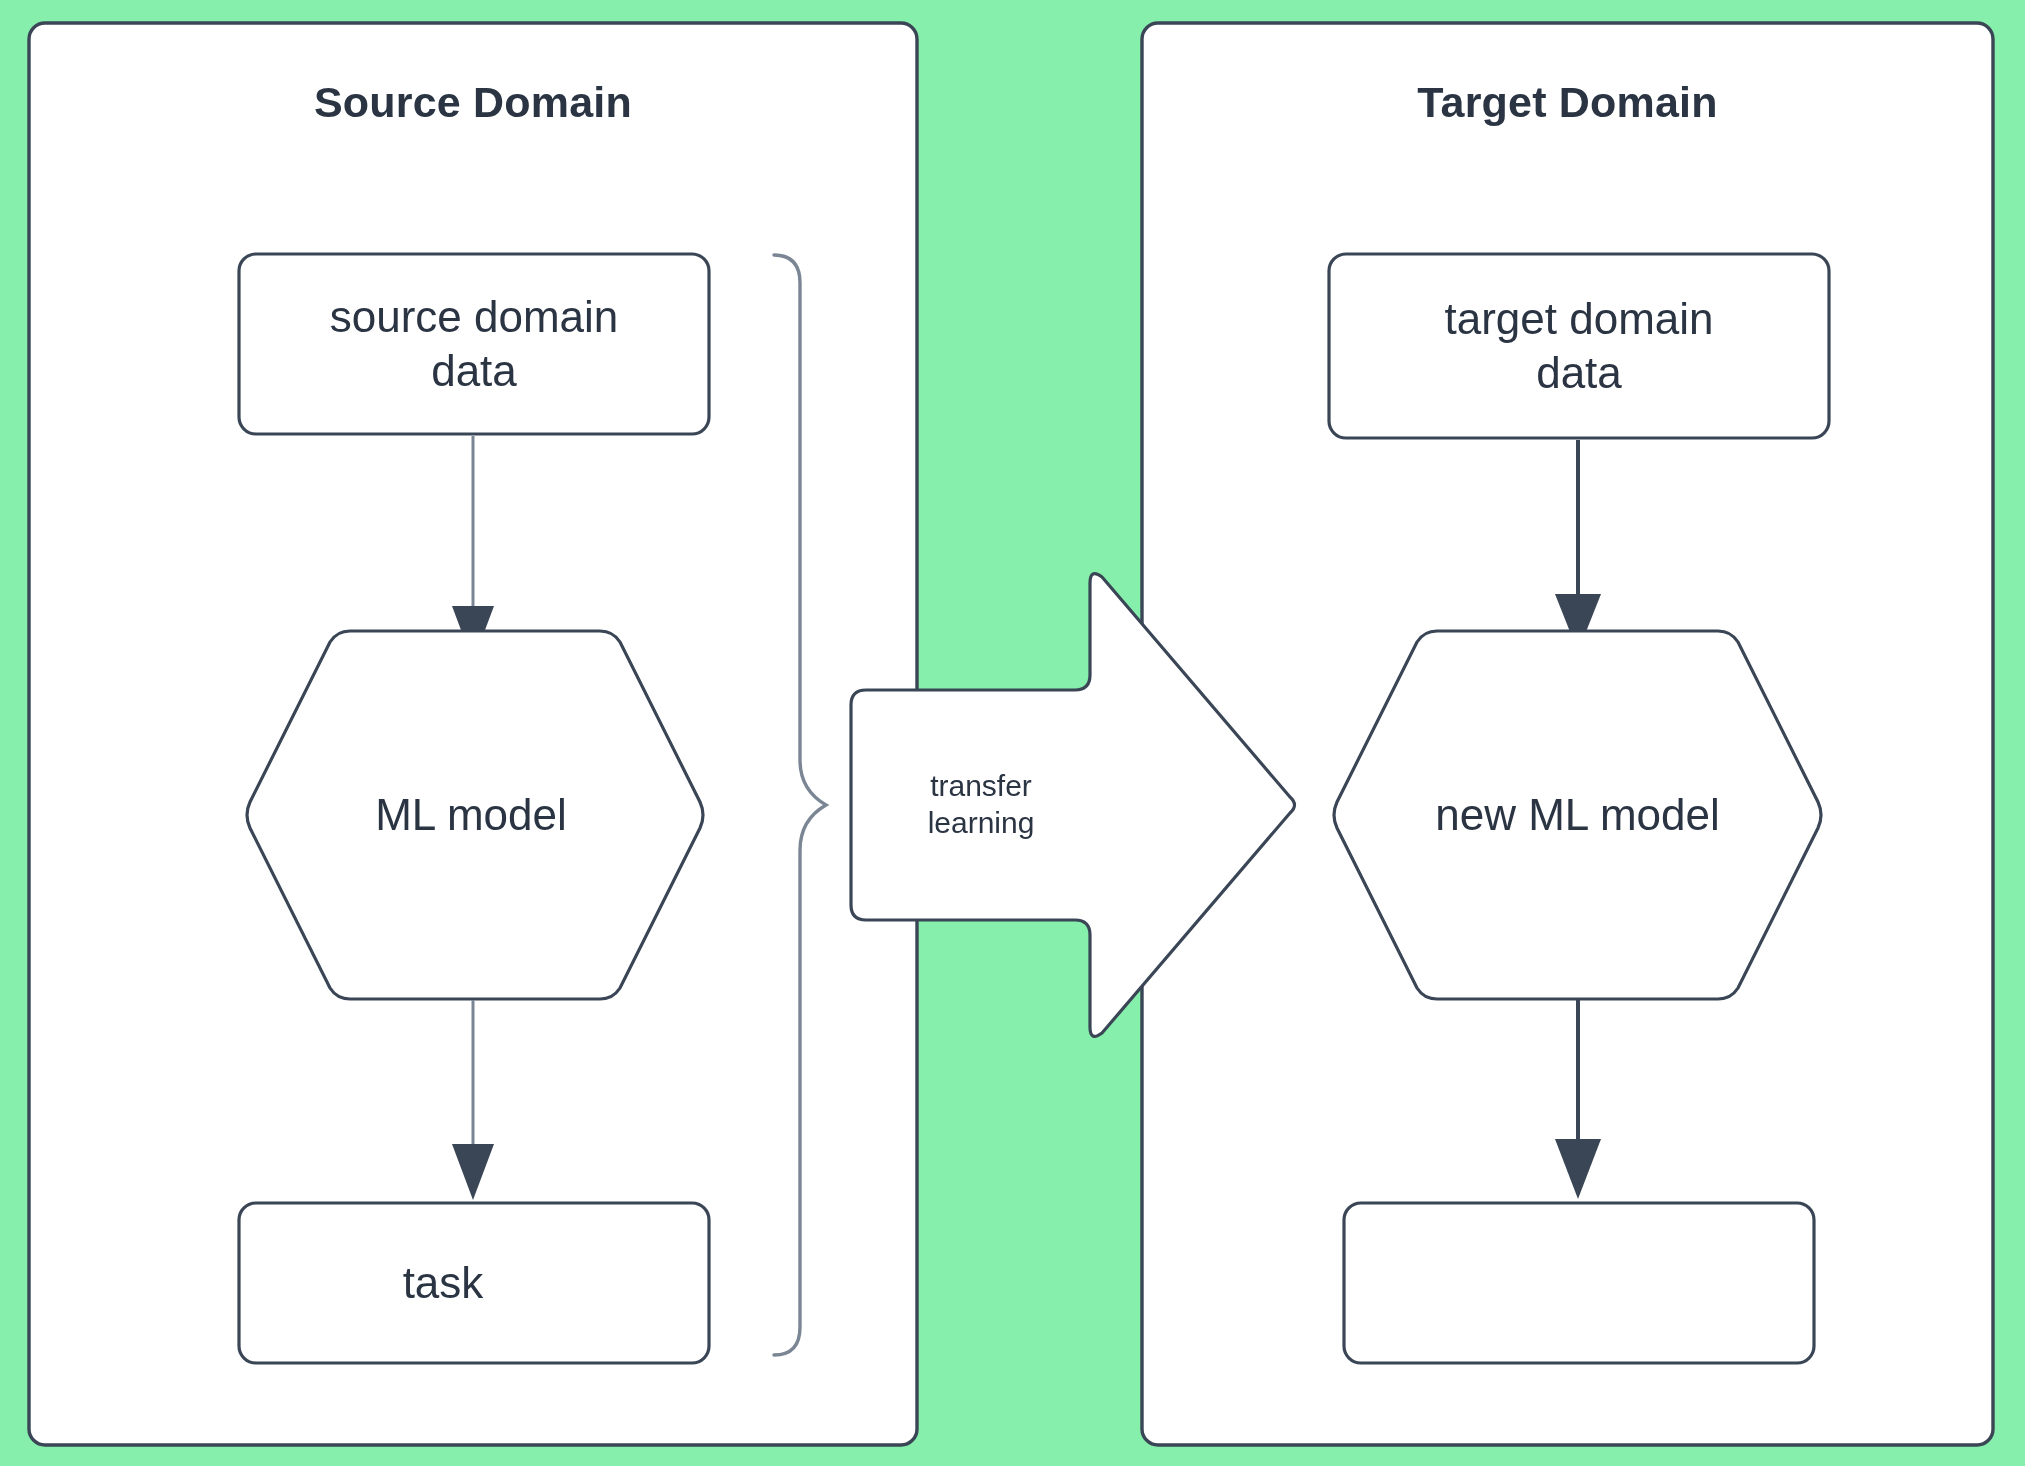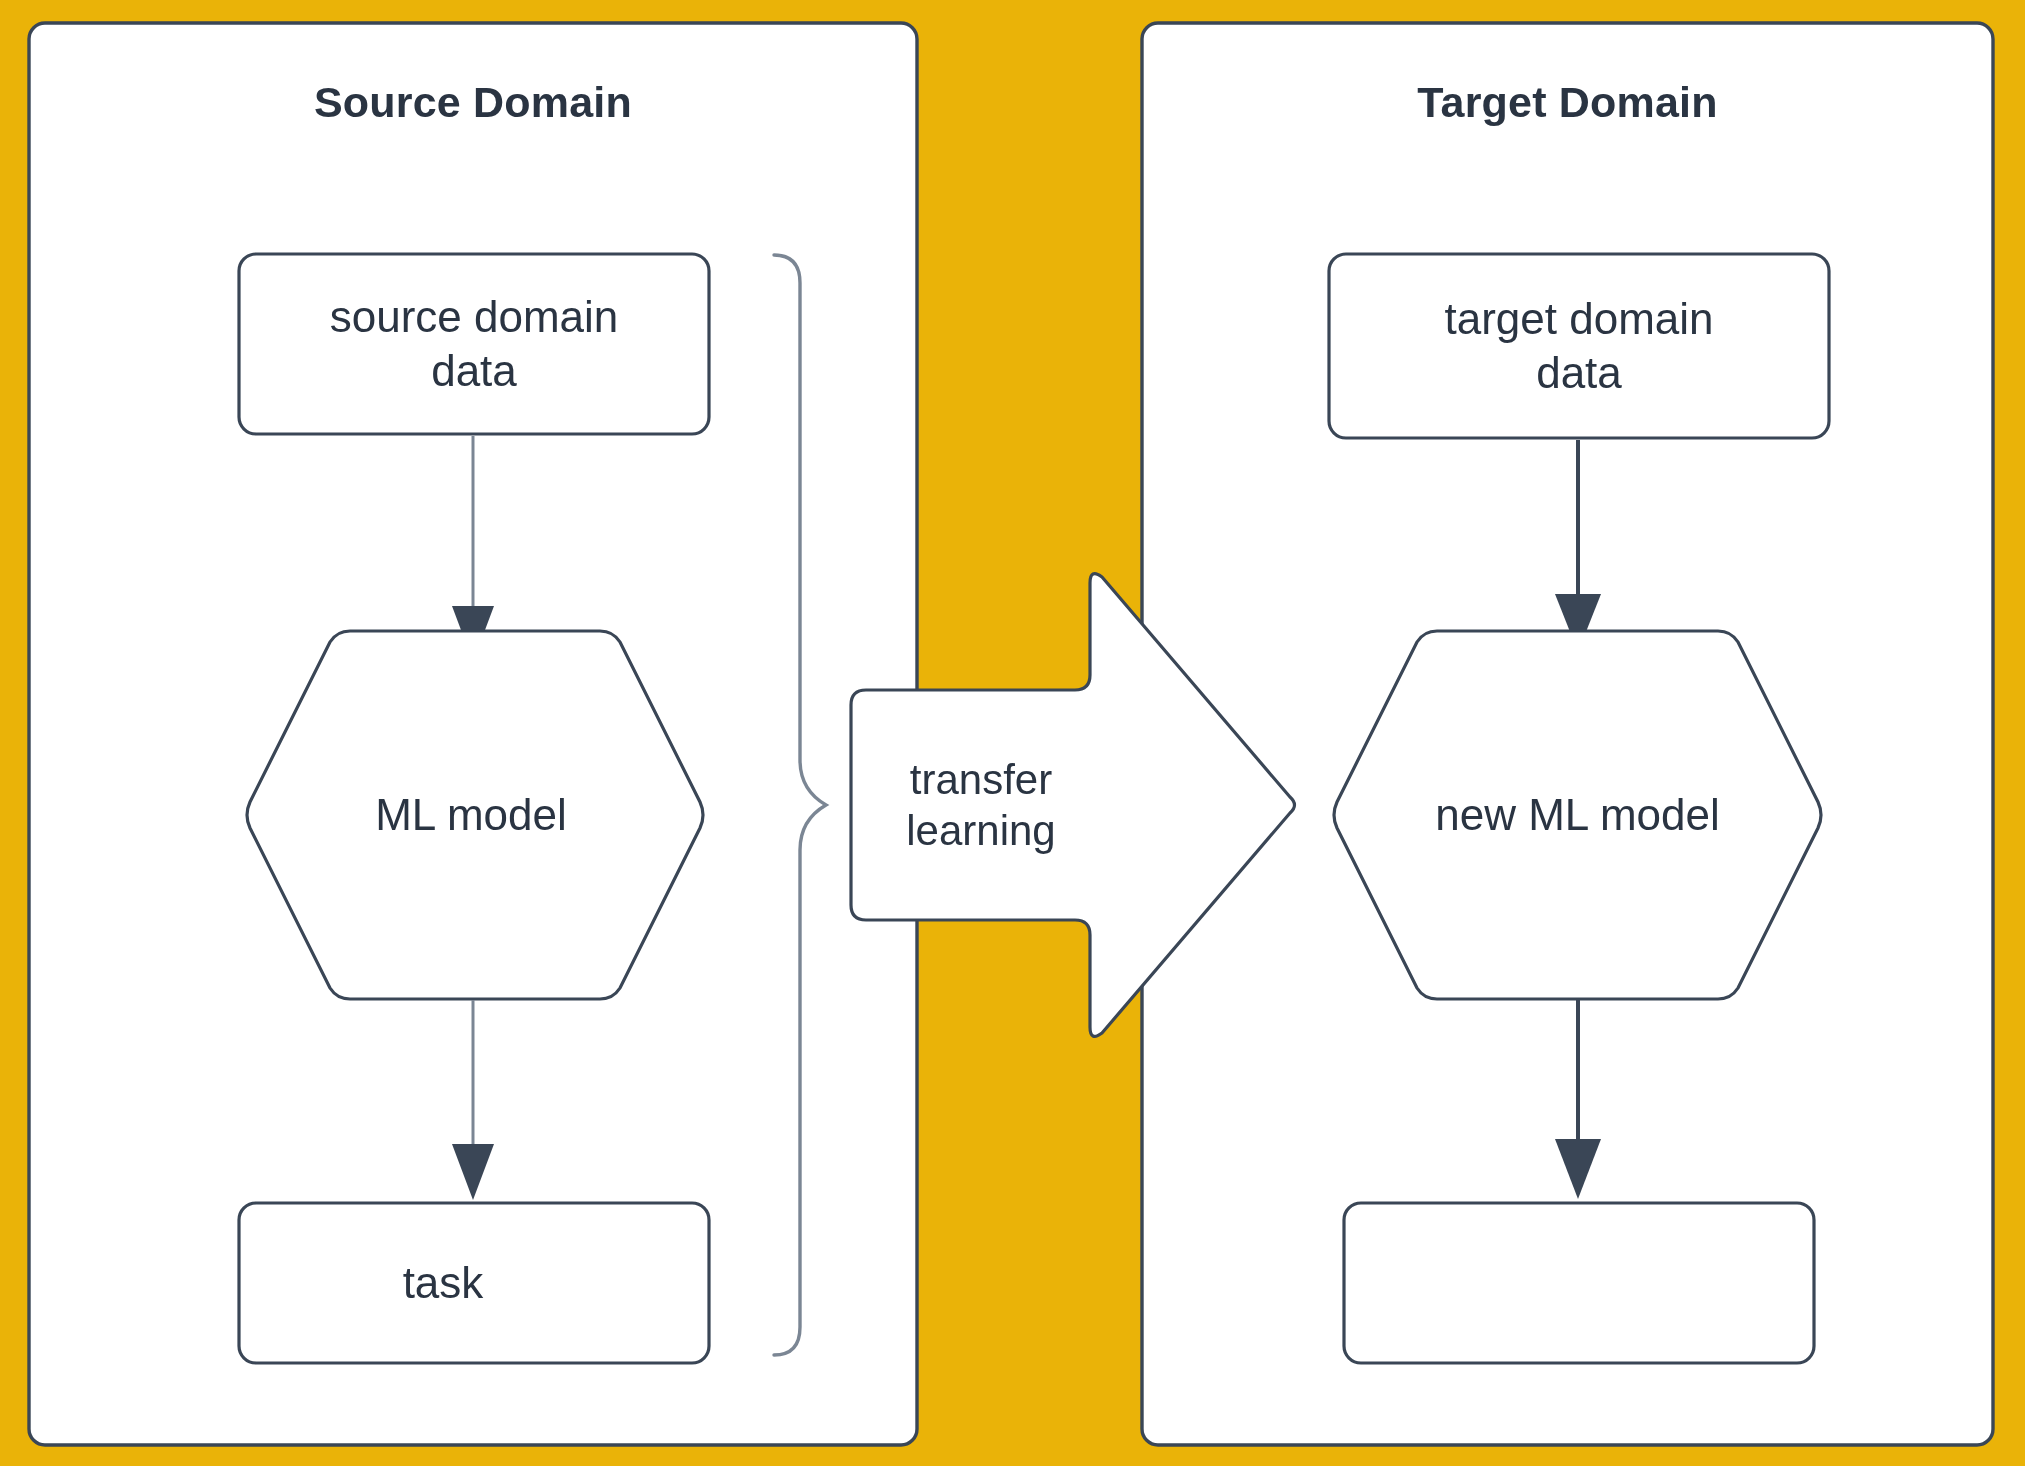"Source Domain" #canvas { background: #eab308 -> #86efac }
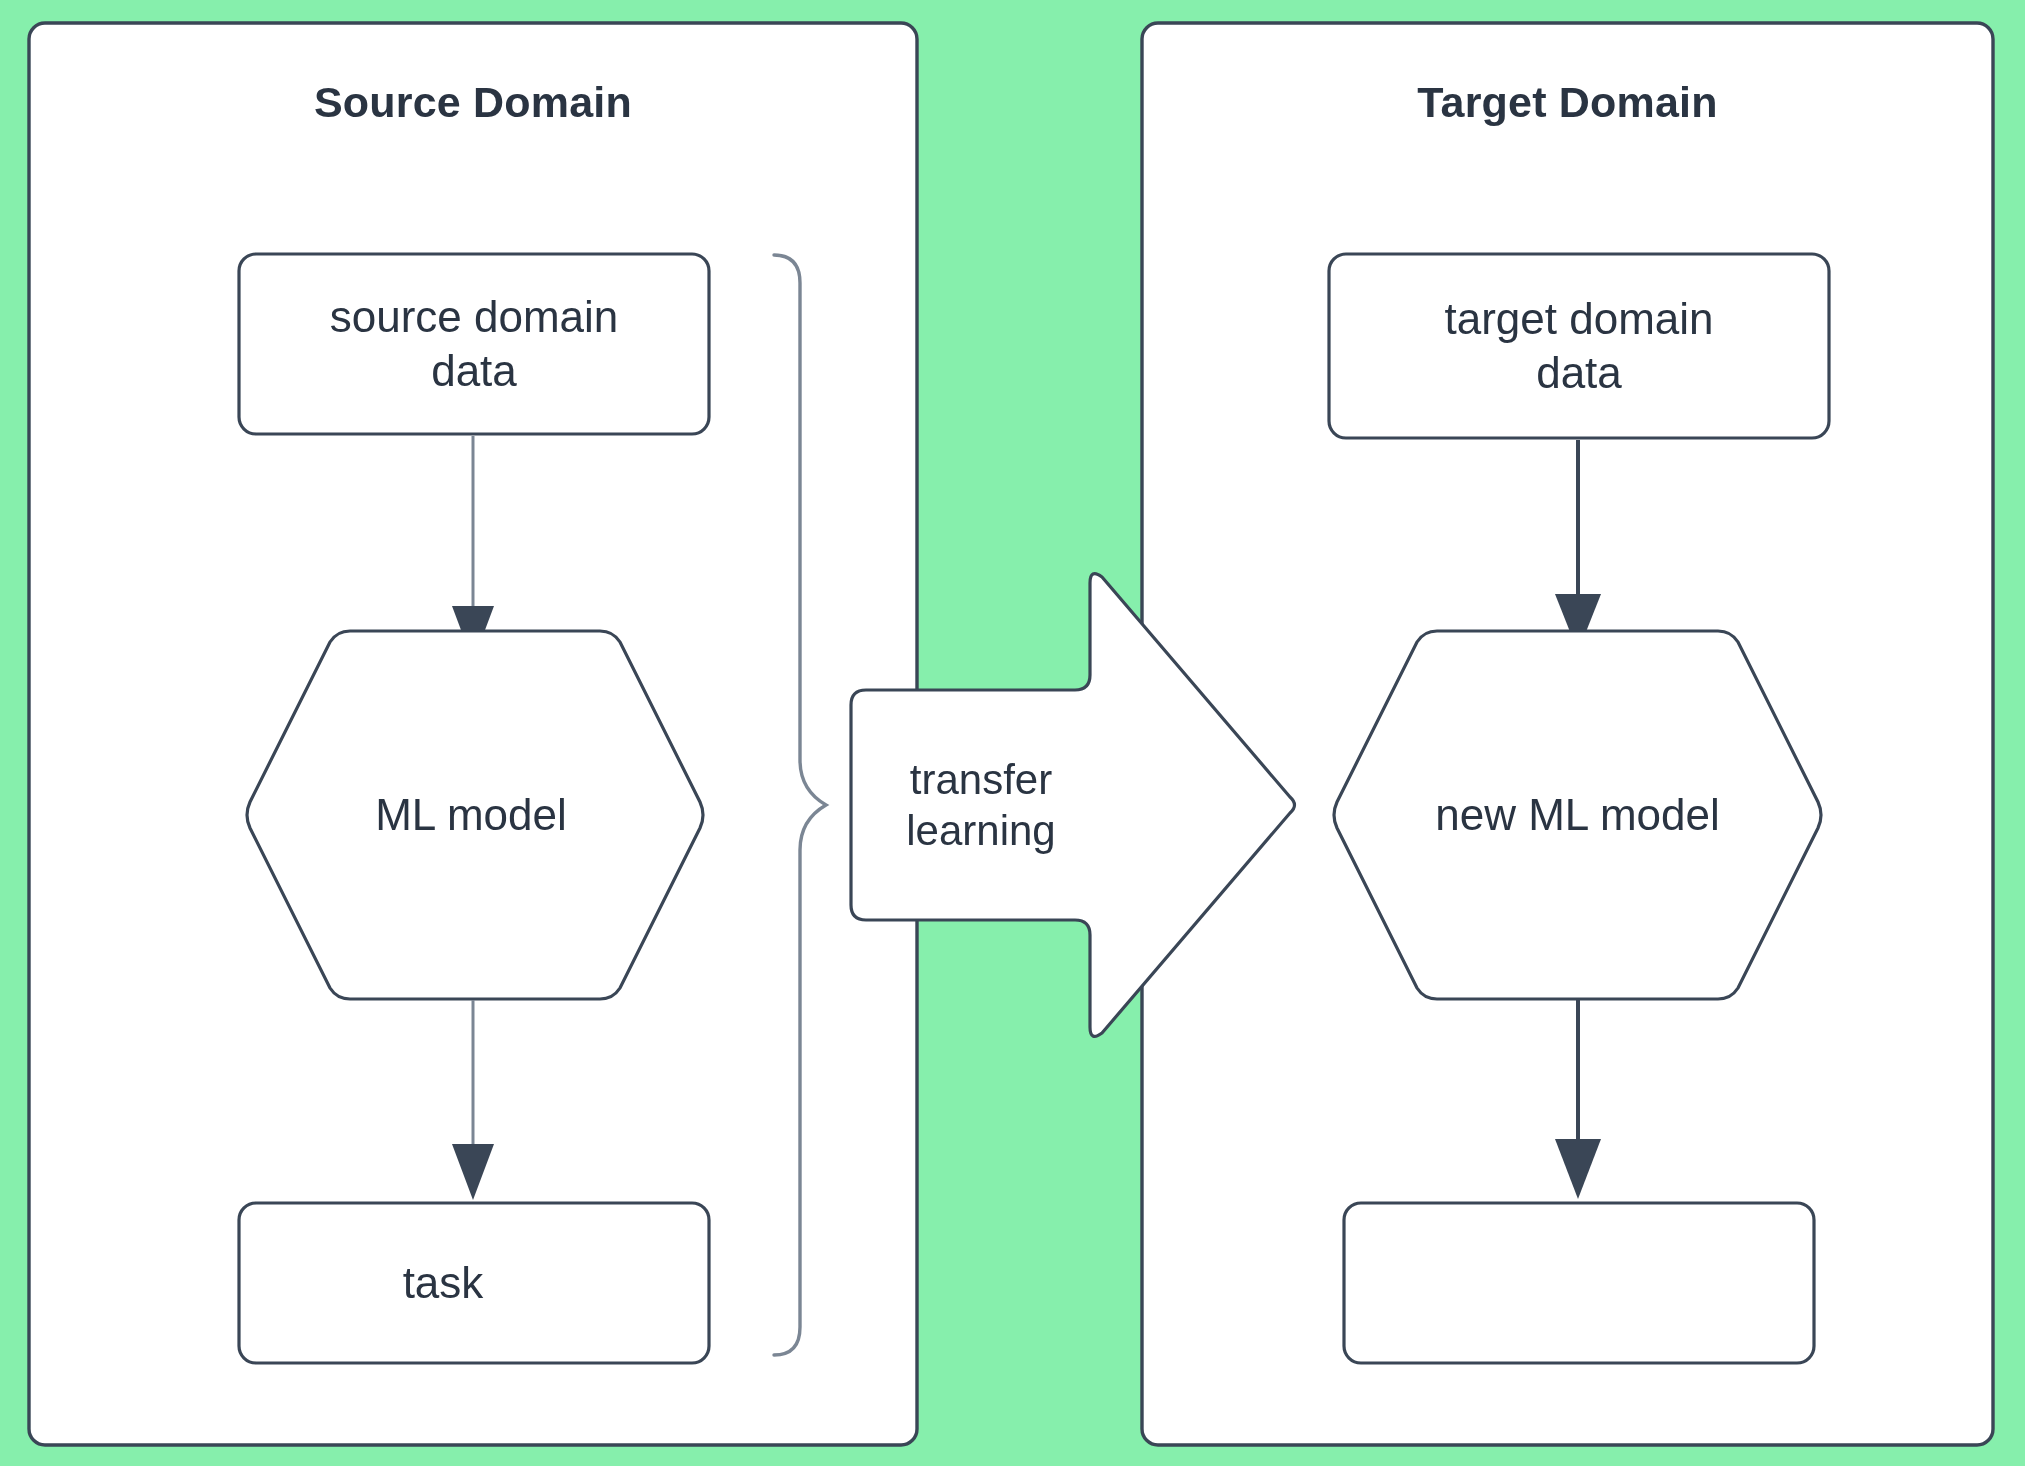"transfer" .arrow-text { font-size: 42px -> 30px }
